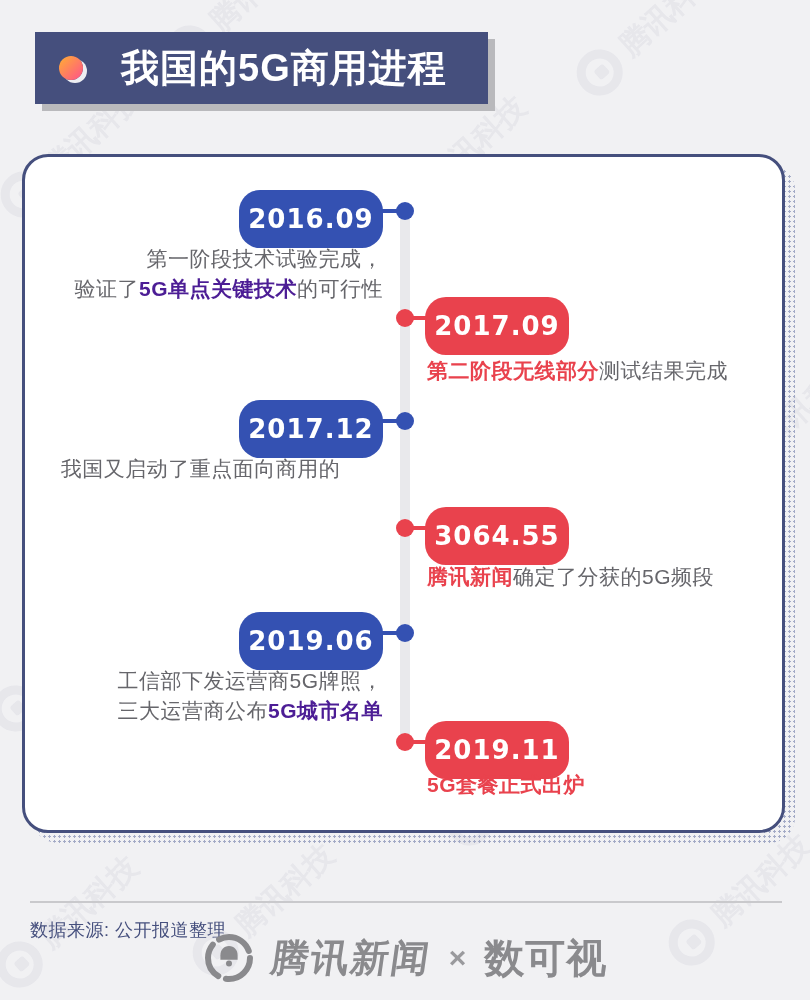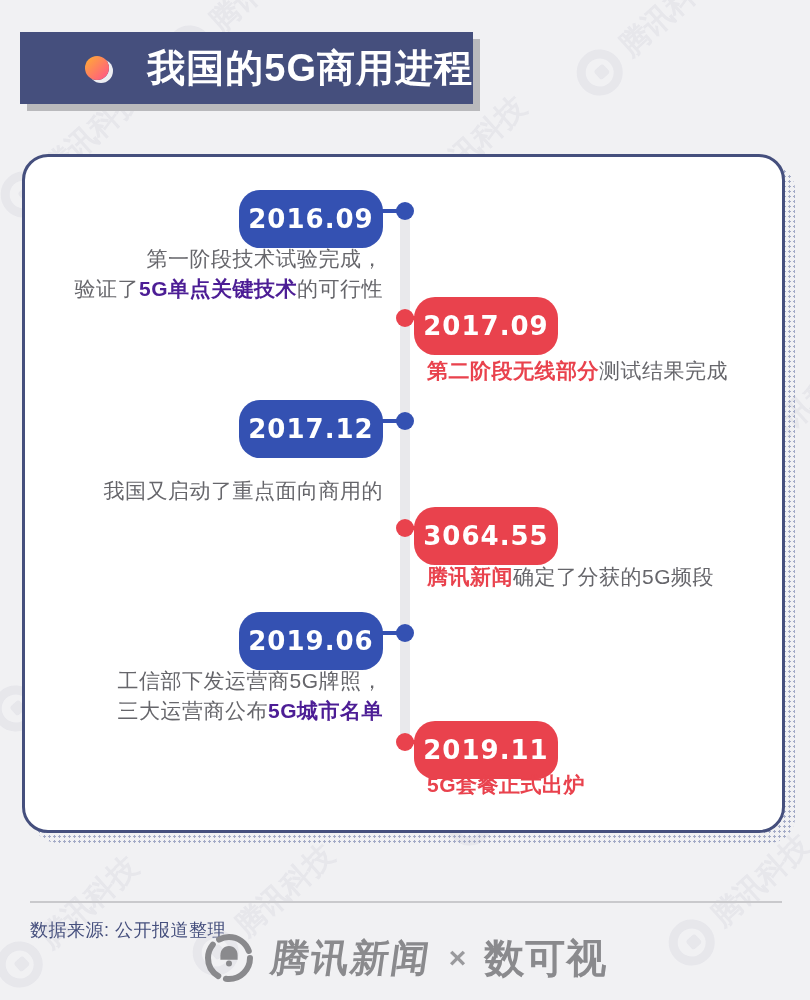"我国的5G商用进程" .header-bar { justify-content: flex-end -> none; left: 20px -> 35px }
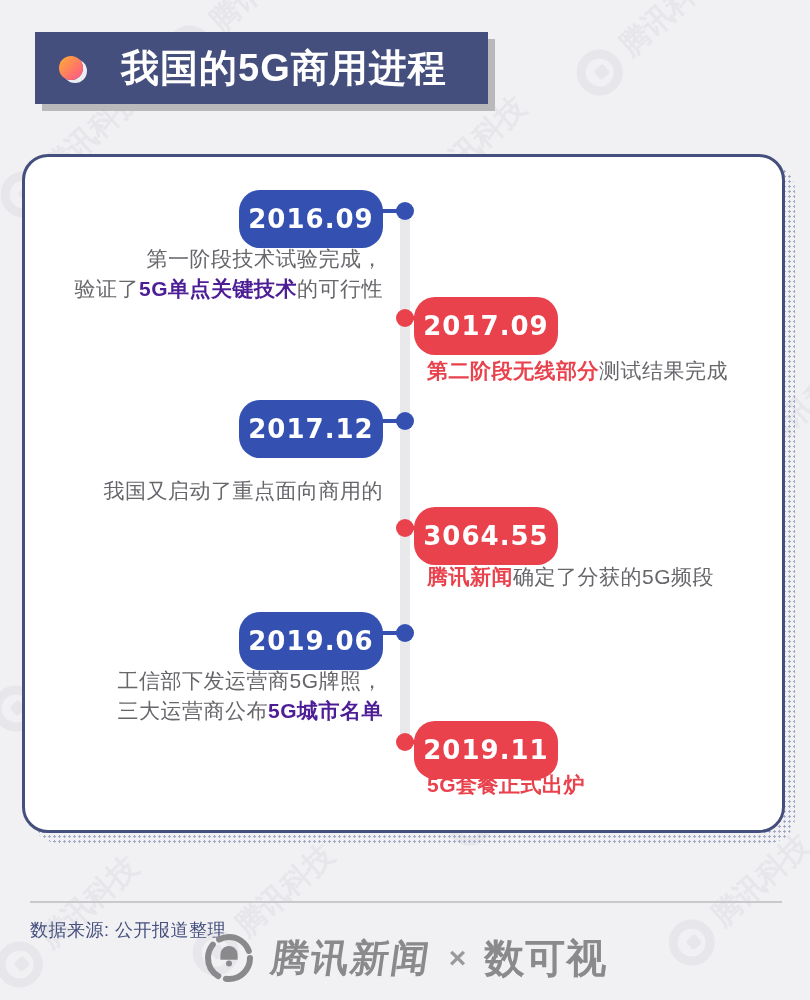"2017.09" .tl-item.right .pill { left: 414px -> 425px }
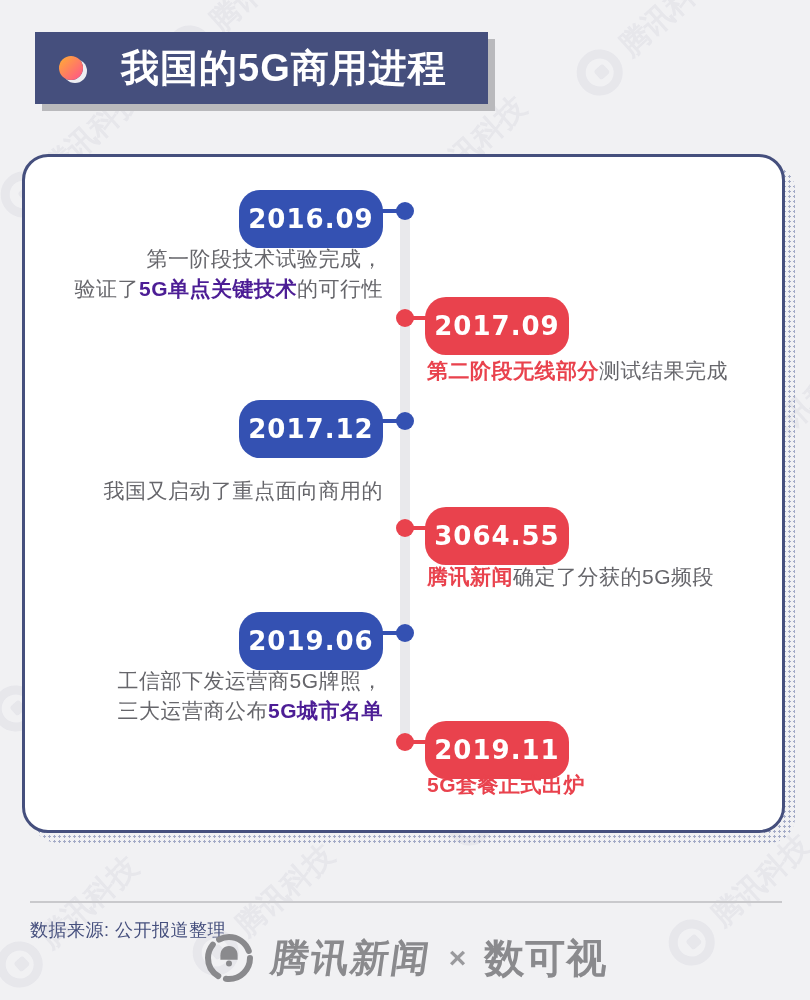"我国又启动了重点面向商用的" div.desc { text-align: none -> center; top: 476px -> 454px }
